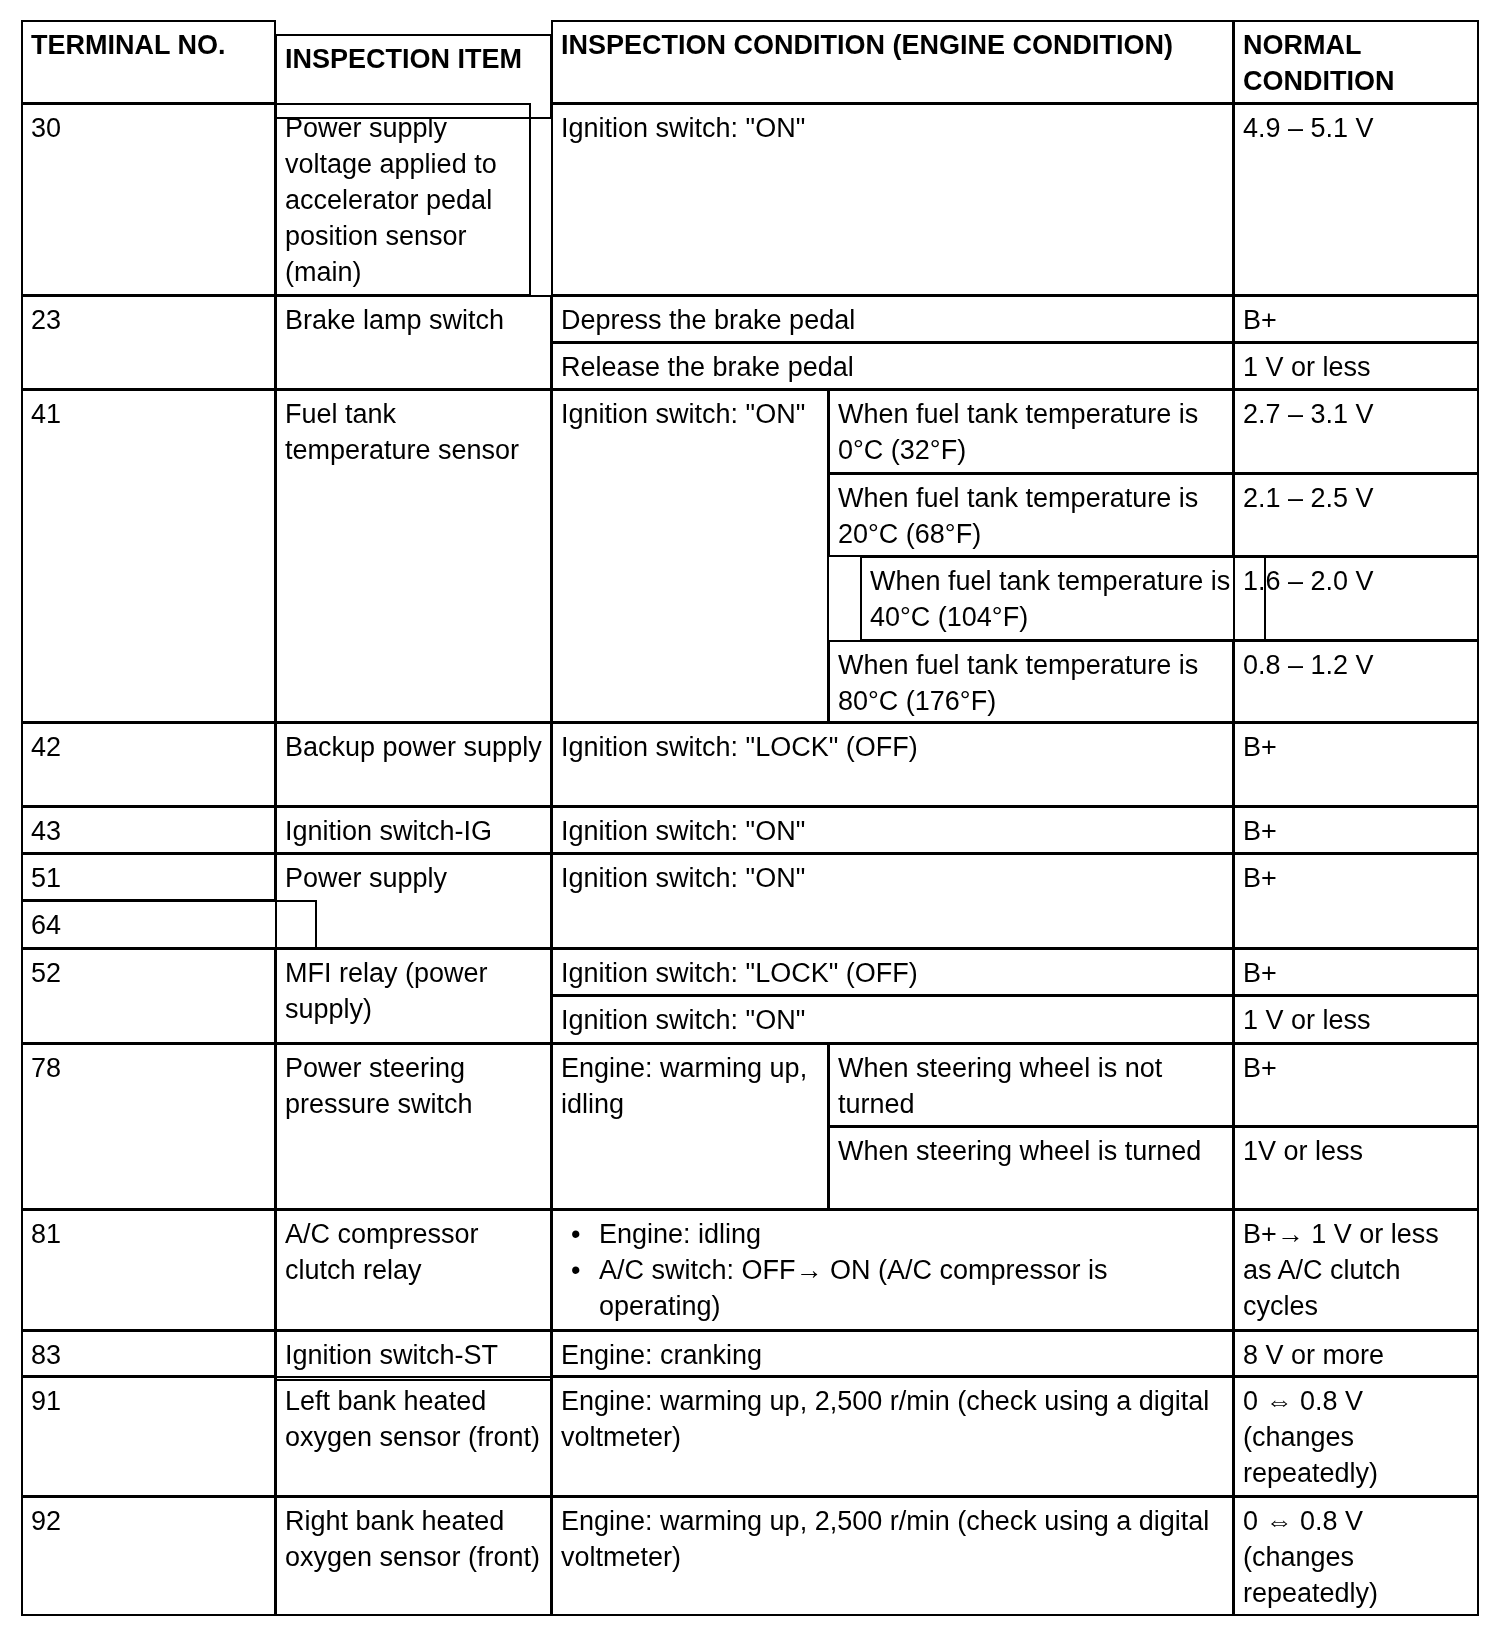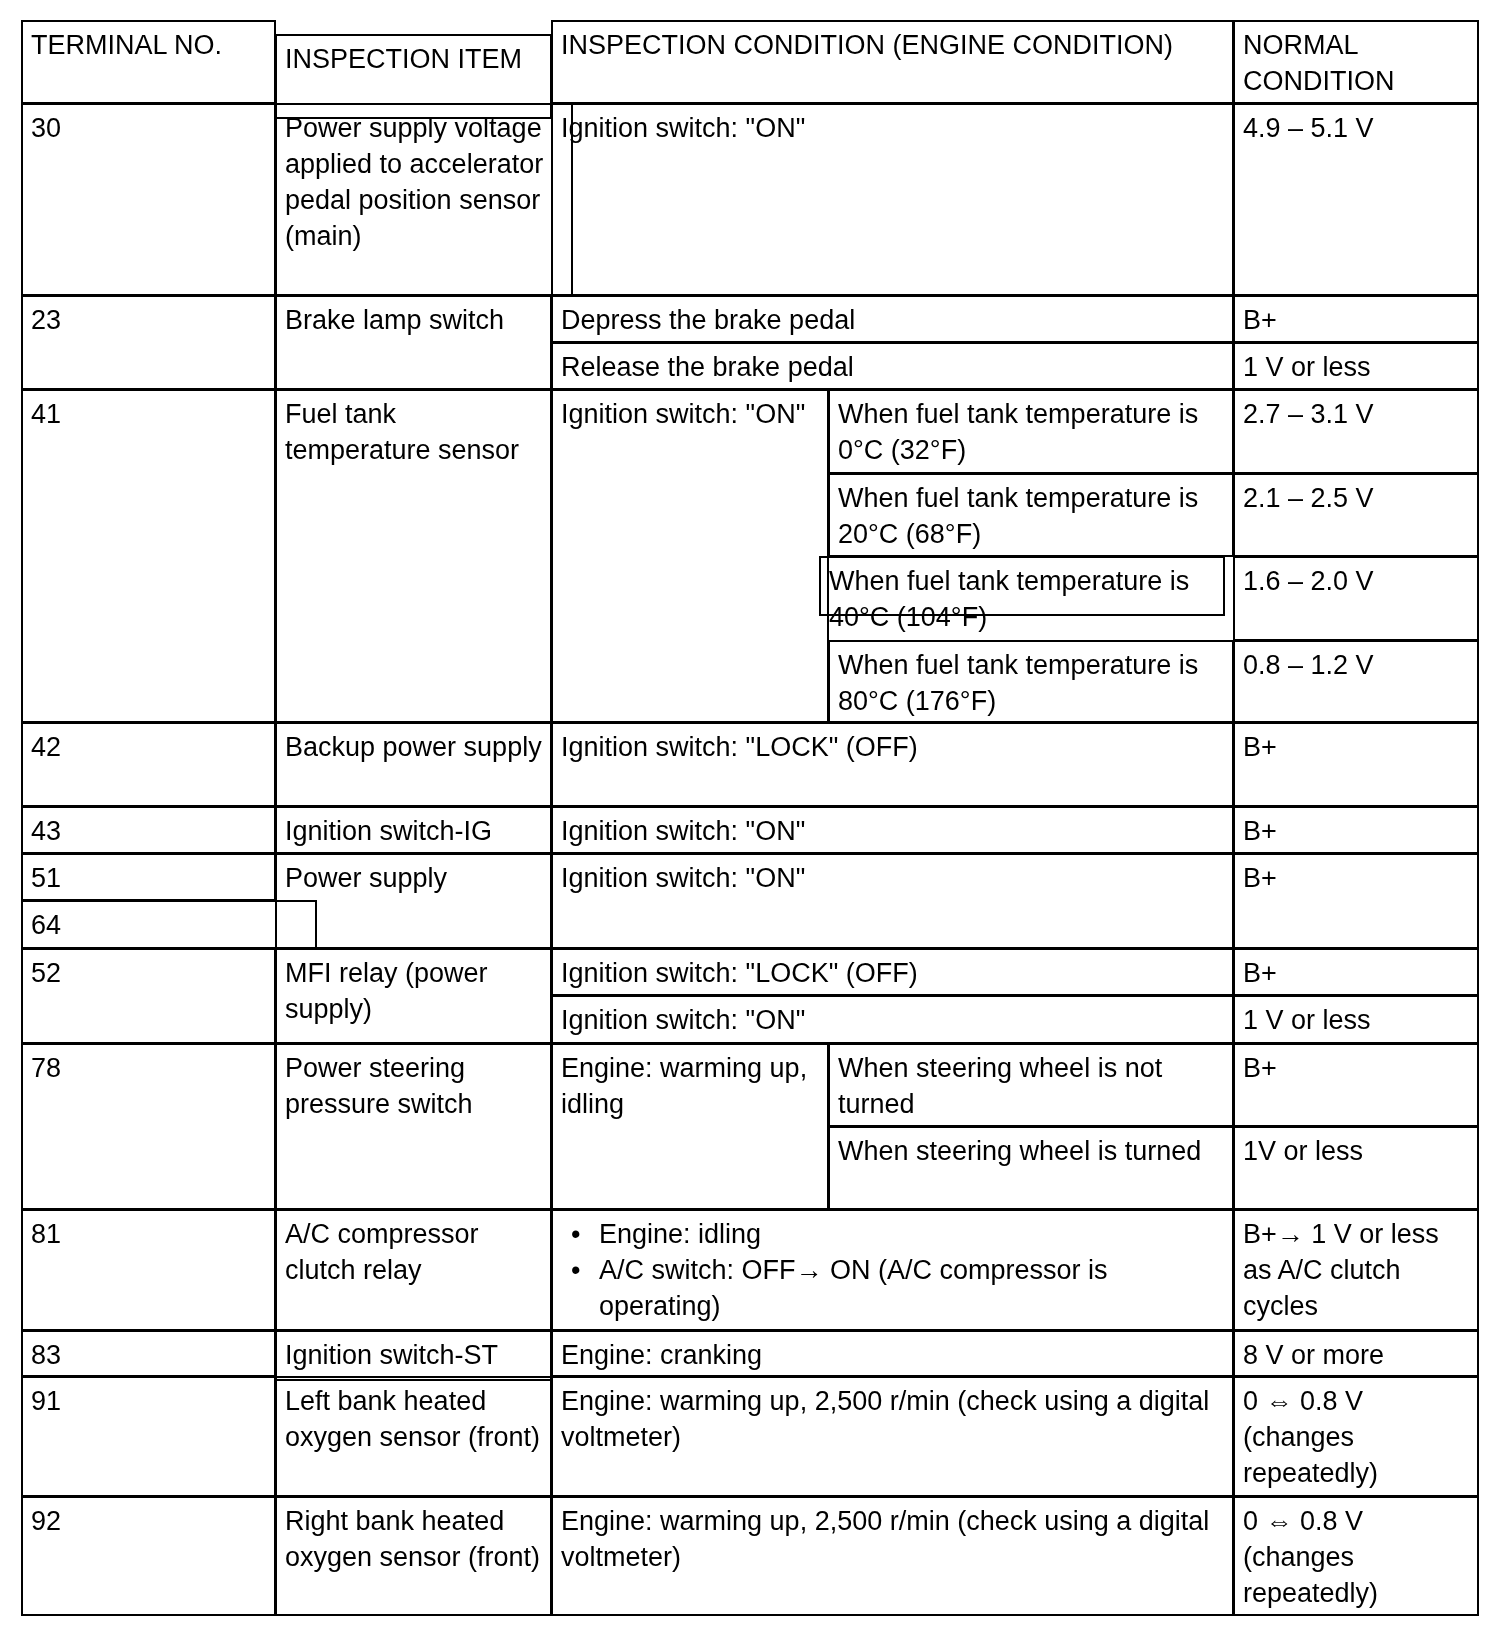"TERMINAL NO." .hdr { font-weight: normal -> bold }
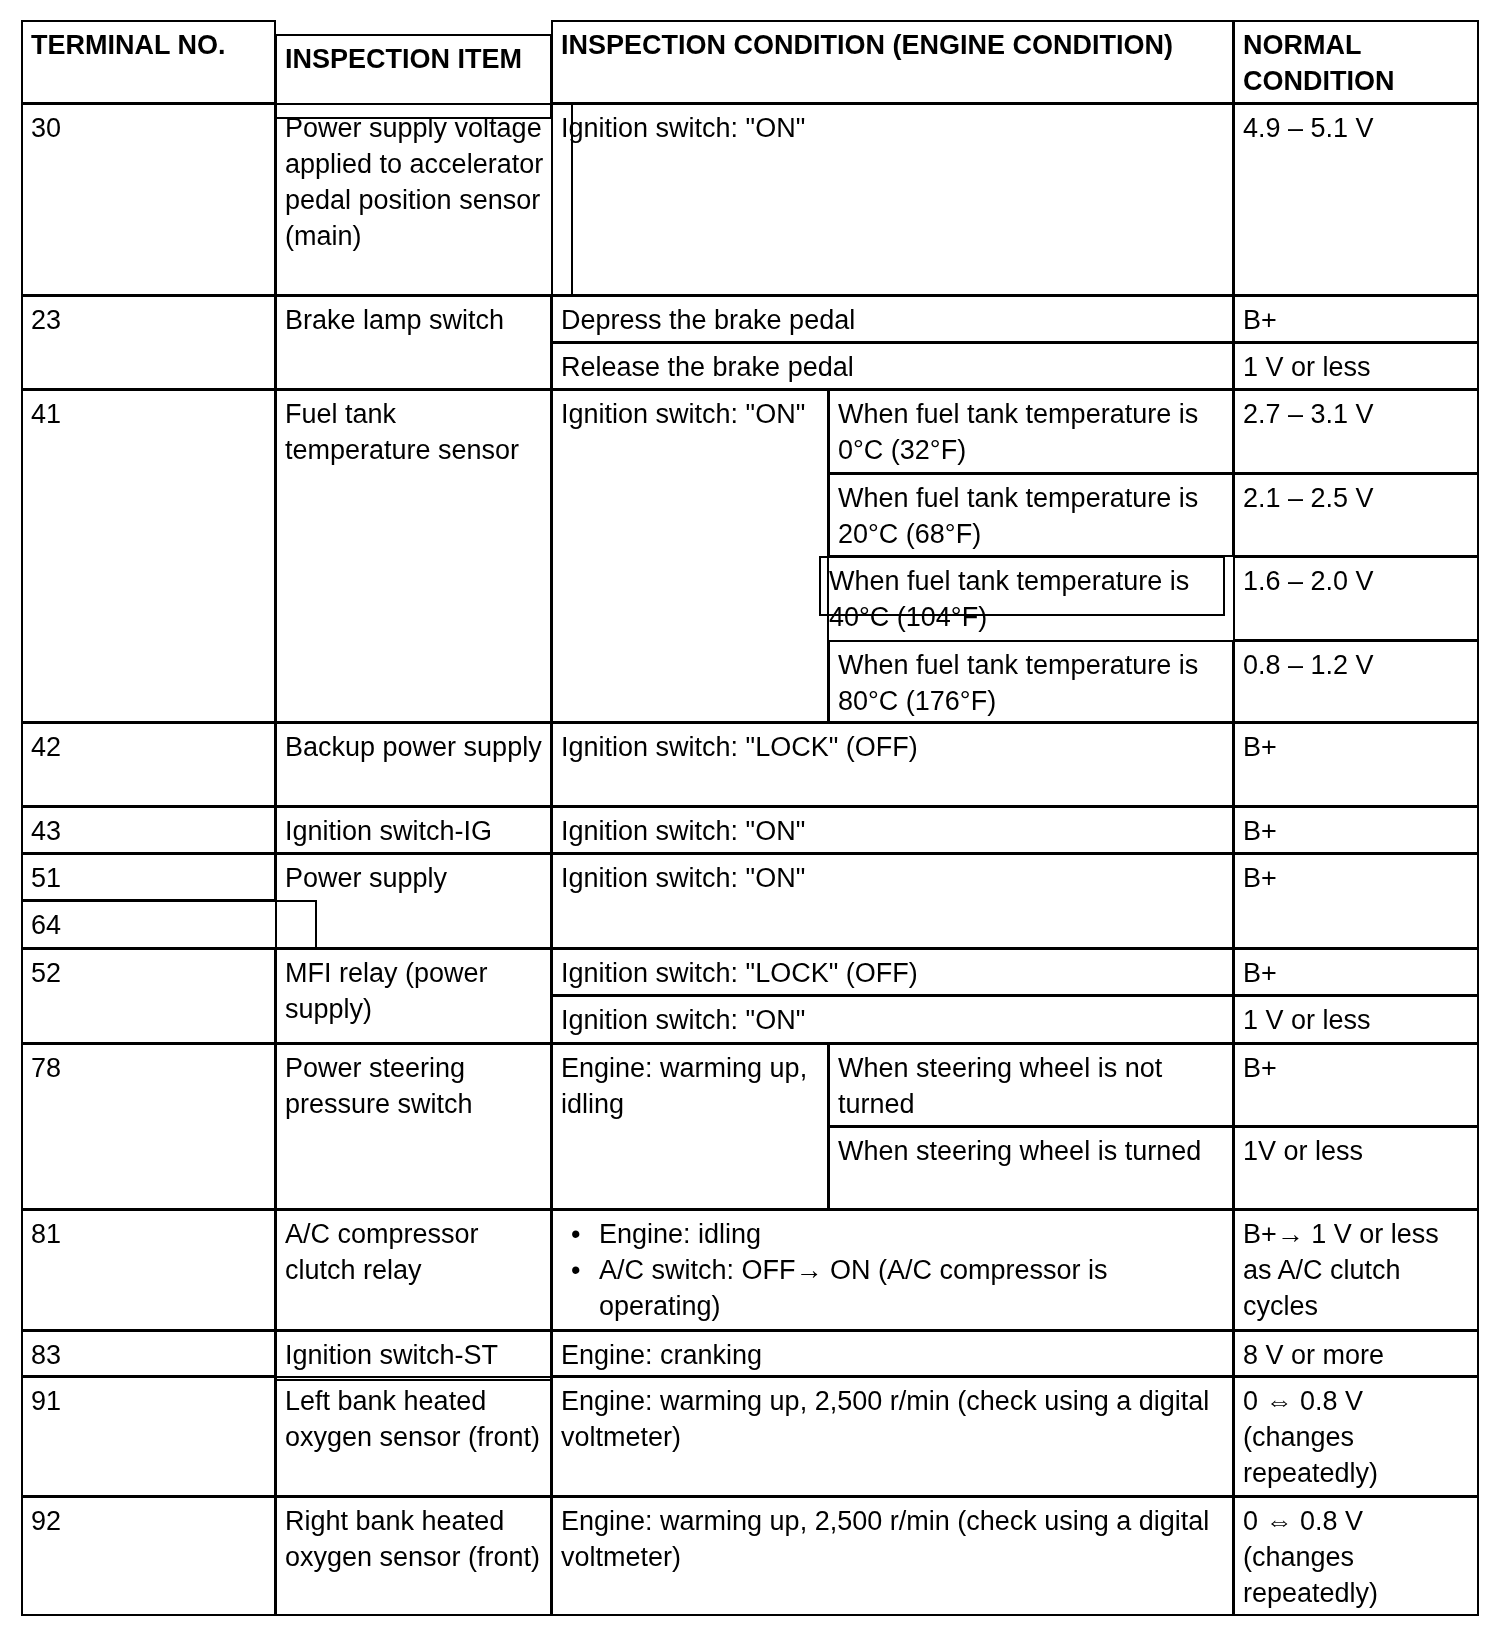"Power supply voltage applied to" div.cell { width: 298px -> 256px }
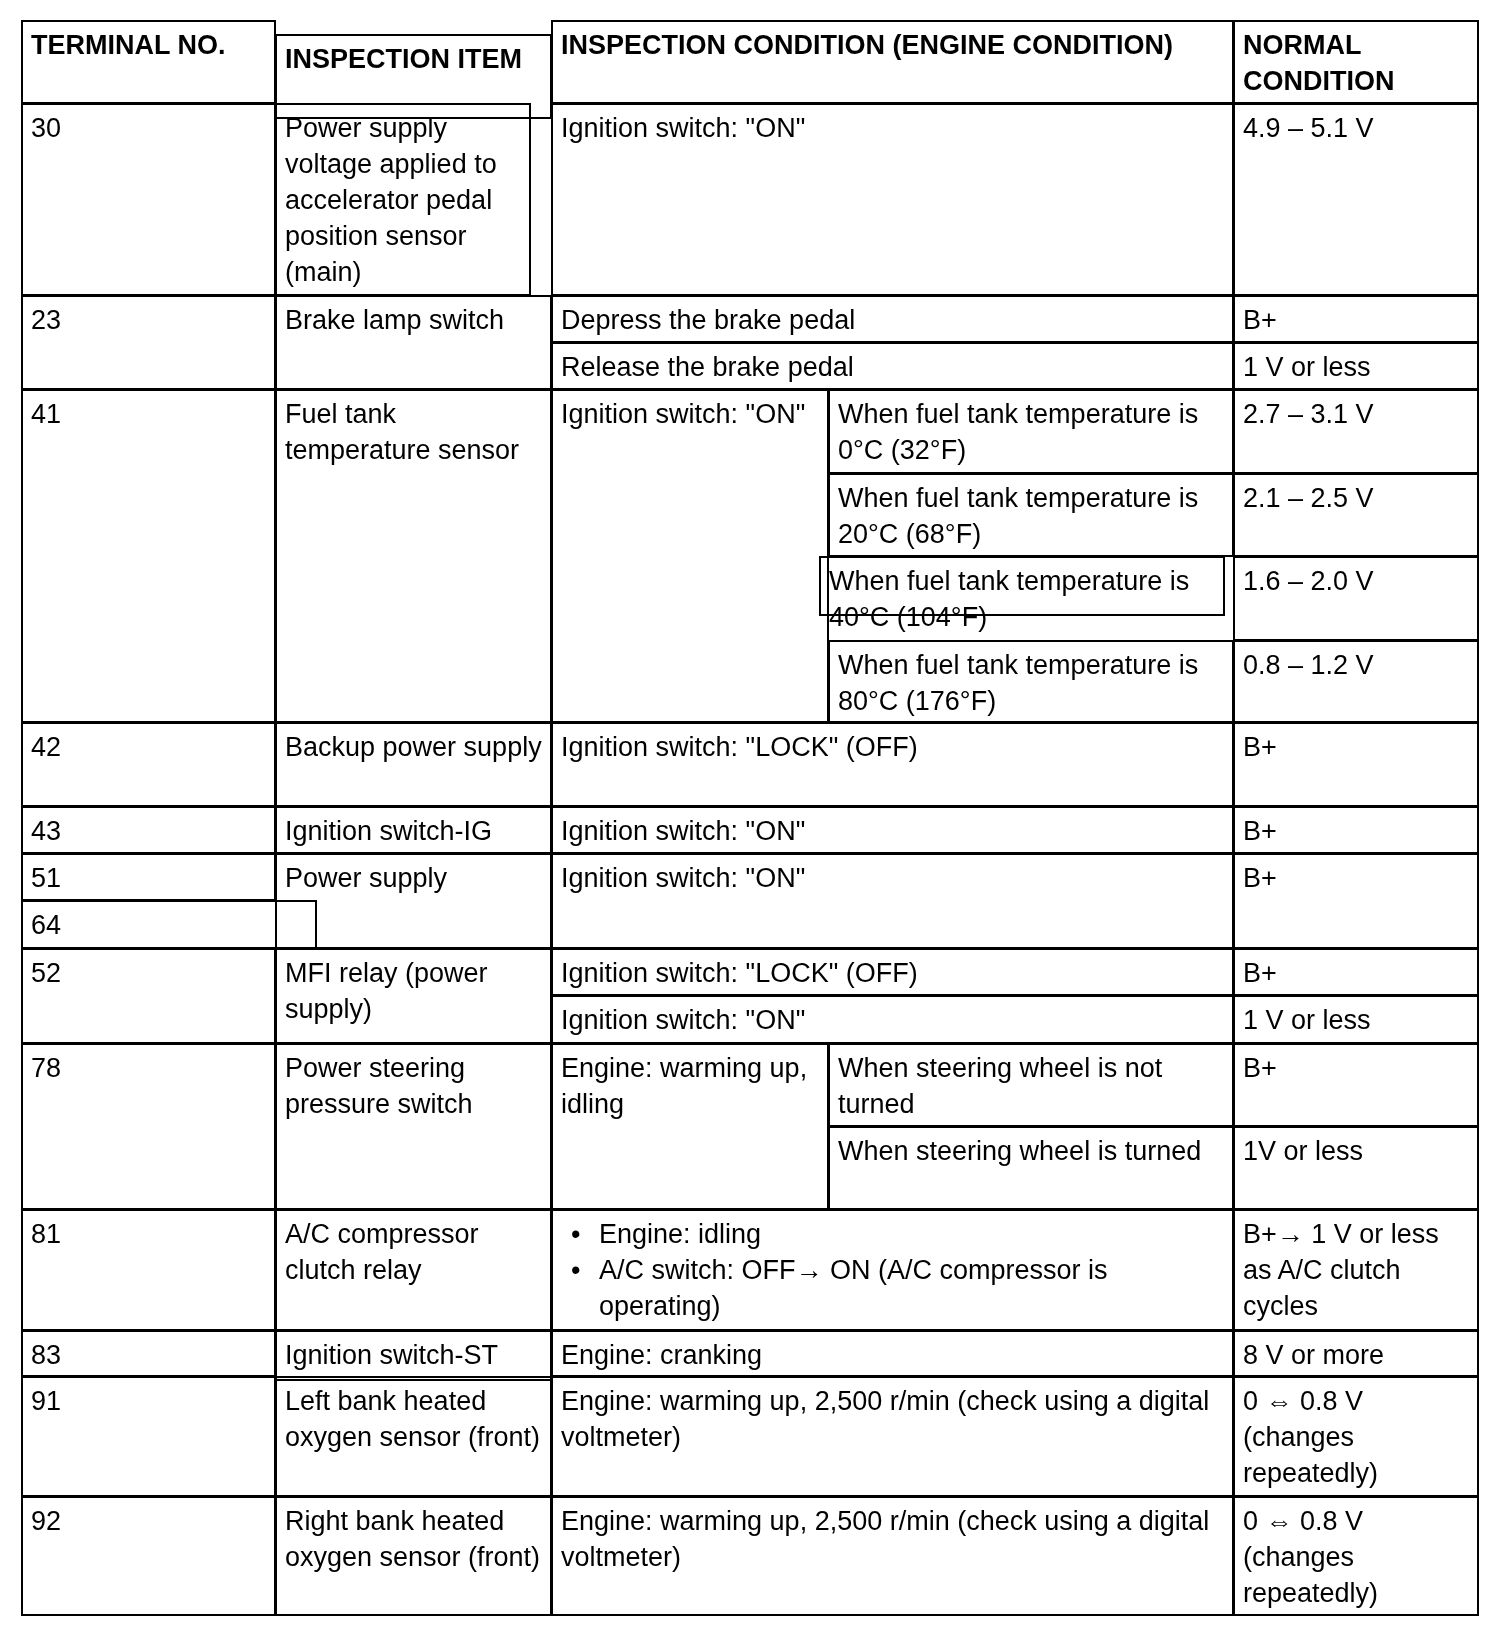"When fuel tank temperature is 40°C" div.cell { height: 60px -> 85px; left: 820px -> 861px }
